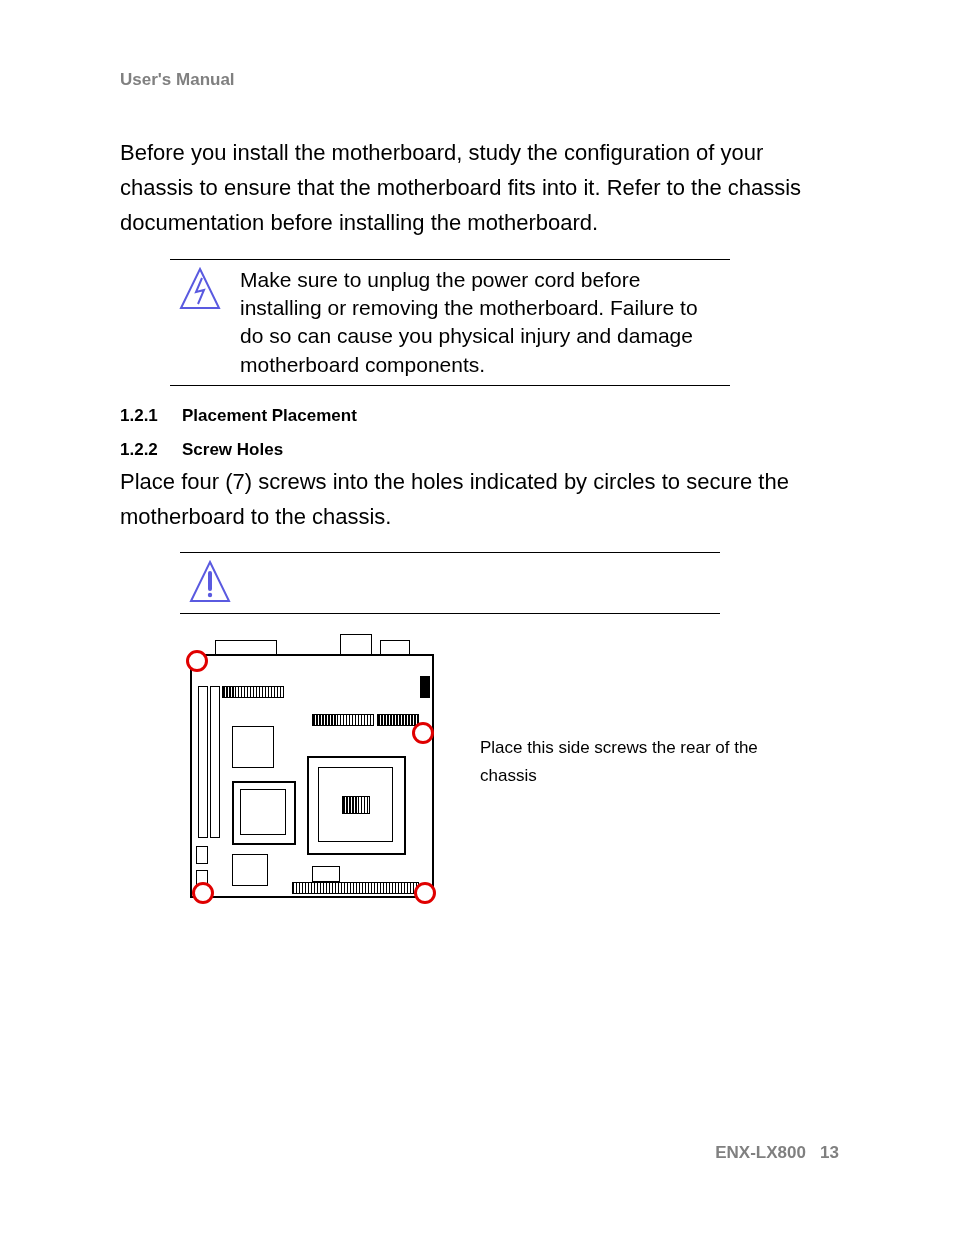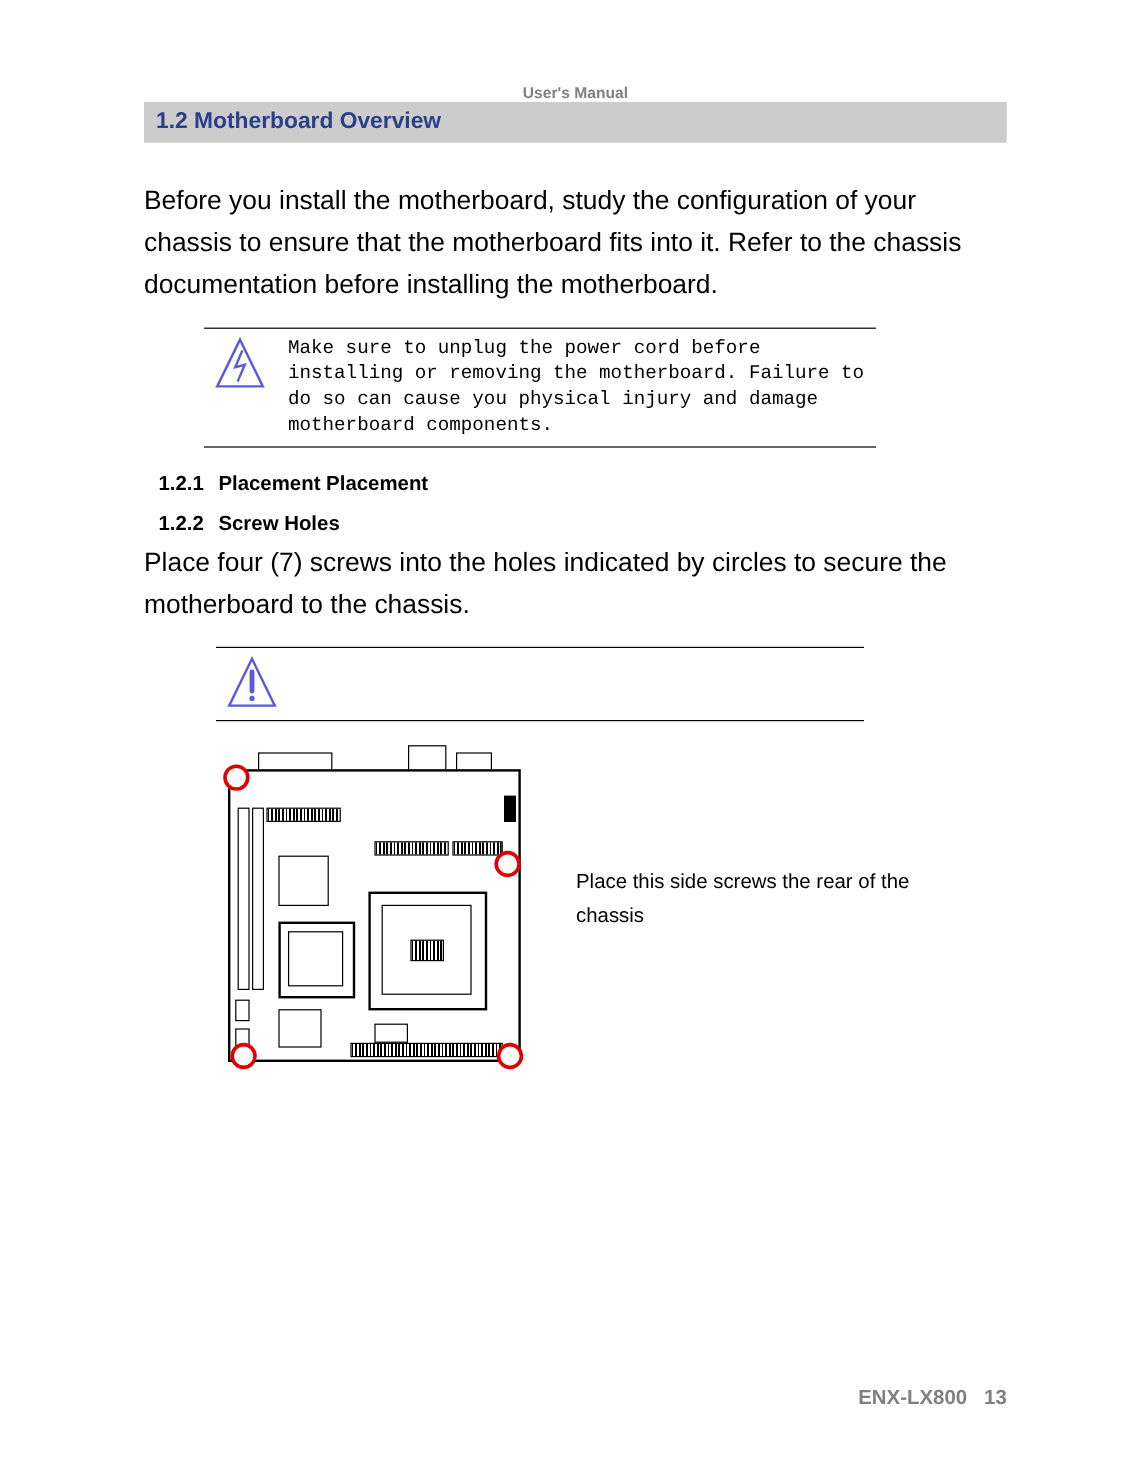"User's Manual" .header-right { font-size: 13px -> 17px; margin-bottom: none -> 45px; text-align: center -> left }
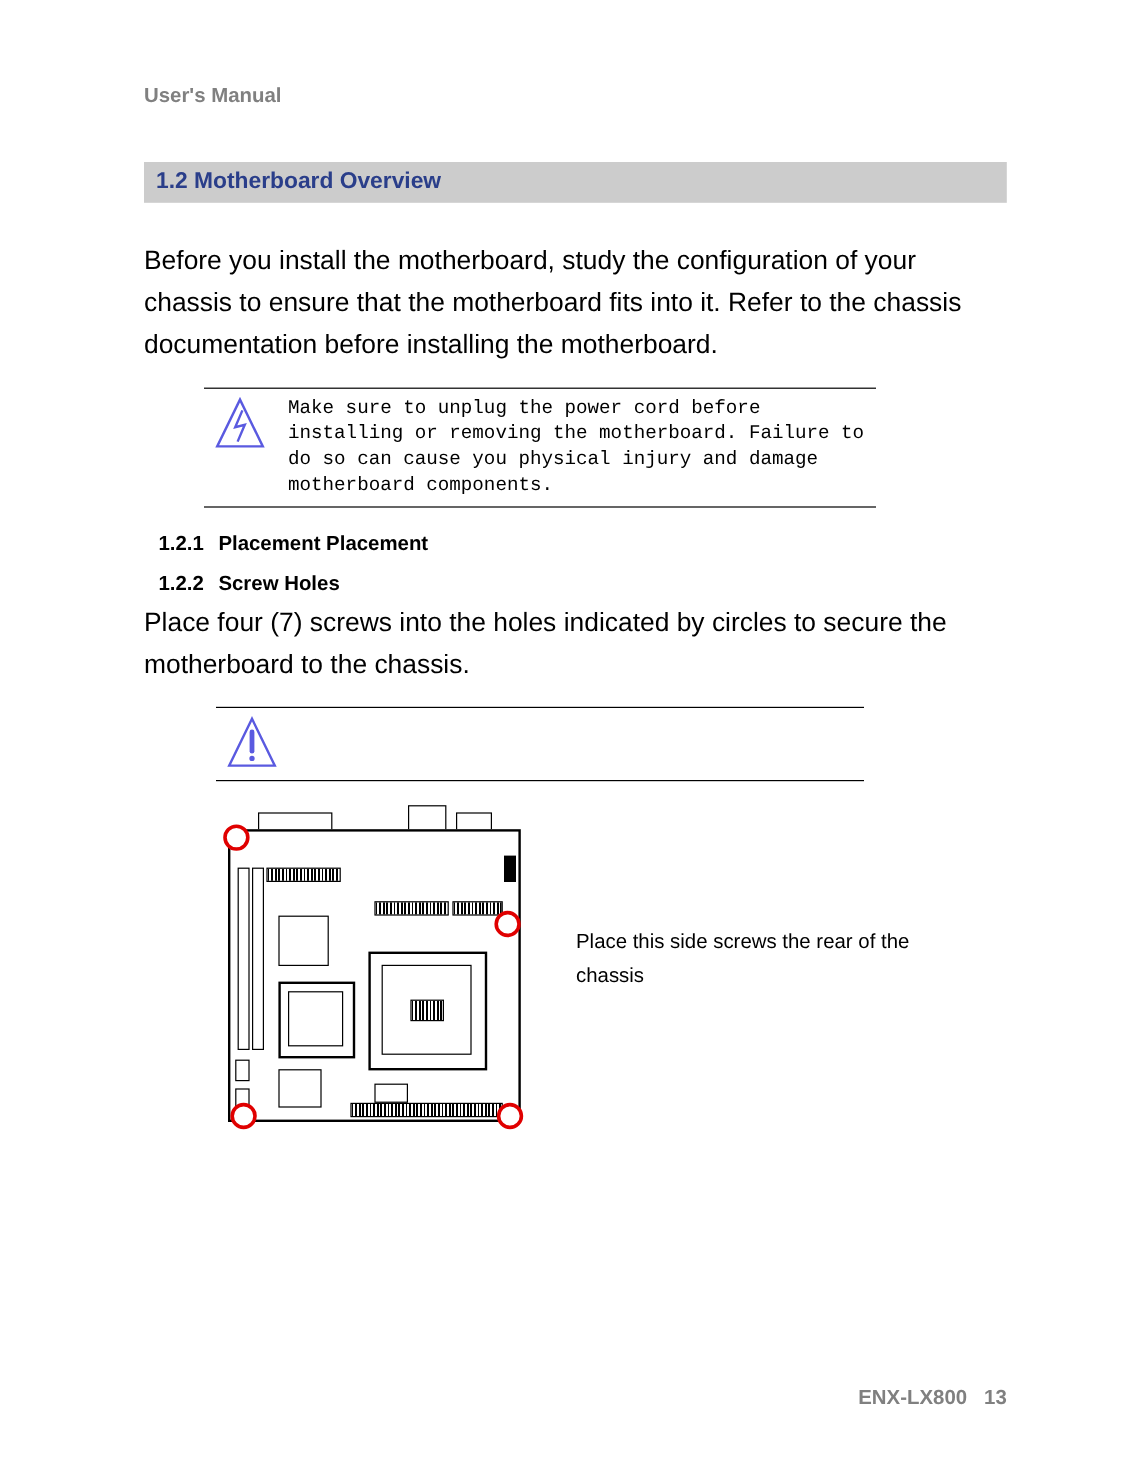"1.2 Motherboard Overview" div.section-heading { html: <div>1.2 Motherboard Overview</div> -> none }
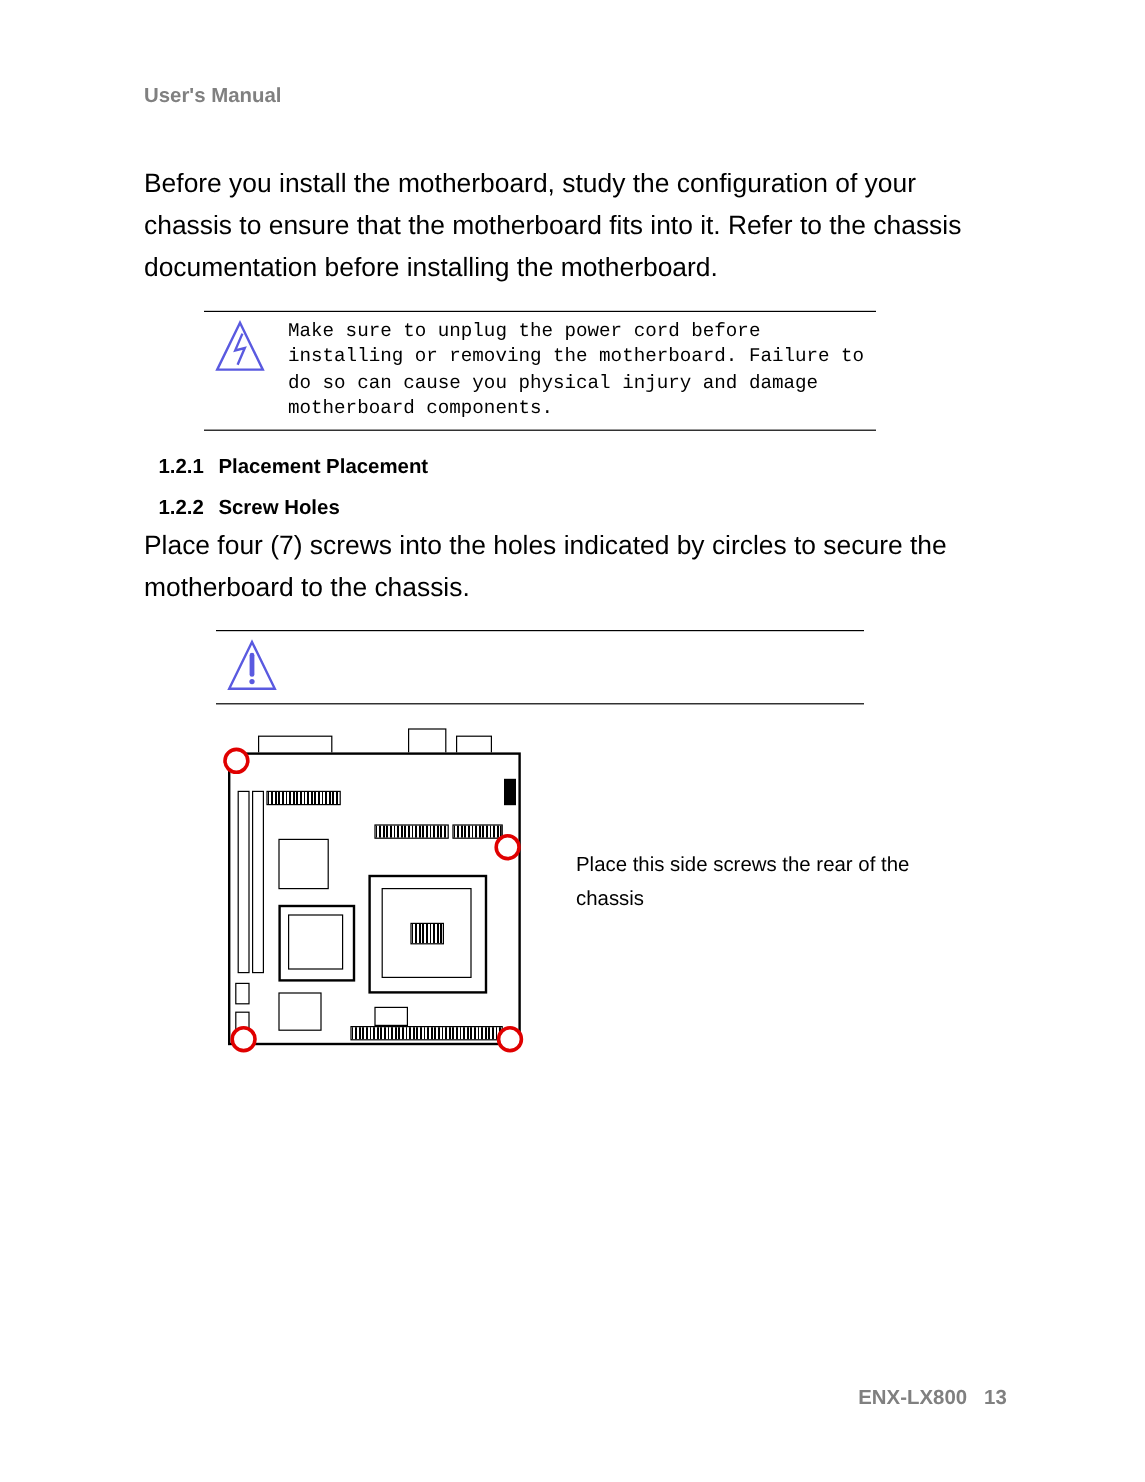"Make sure to unplug the" .callout-text { font-family: Liberation Mono, monospace -> none; font-size: 16px -> 21px }
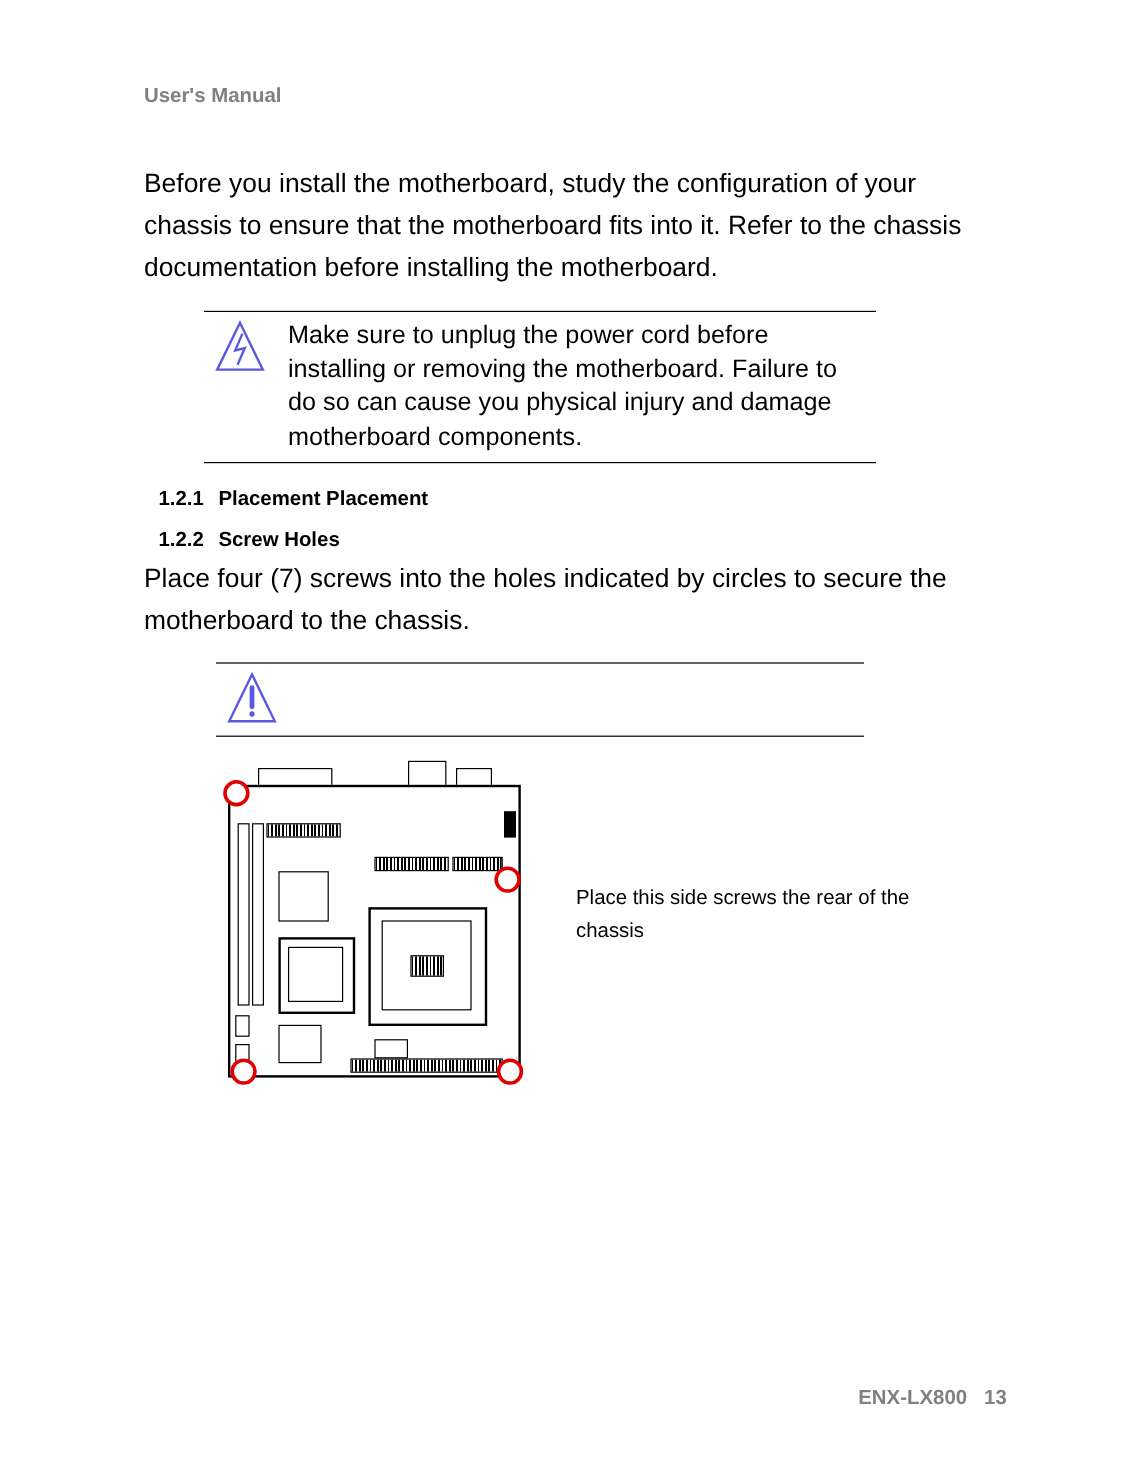"1.2.1" .subheading .num { text-align: center -> none }
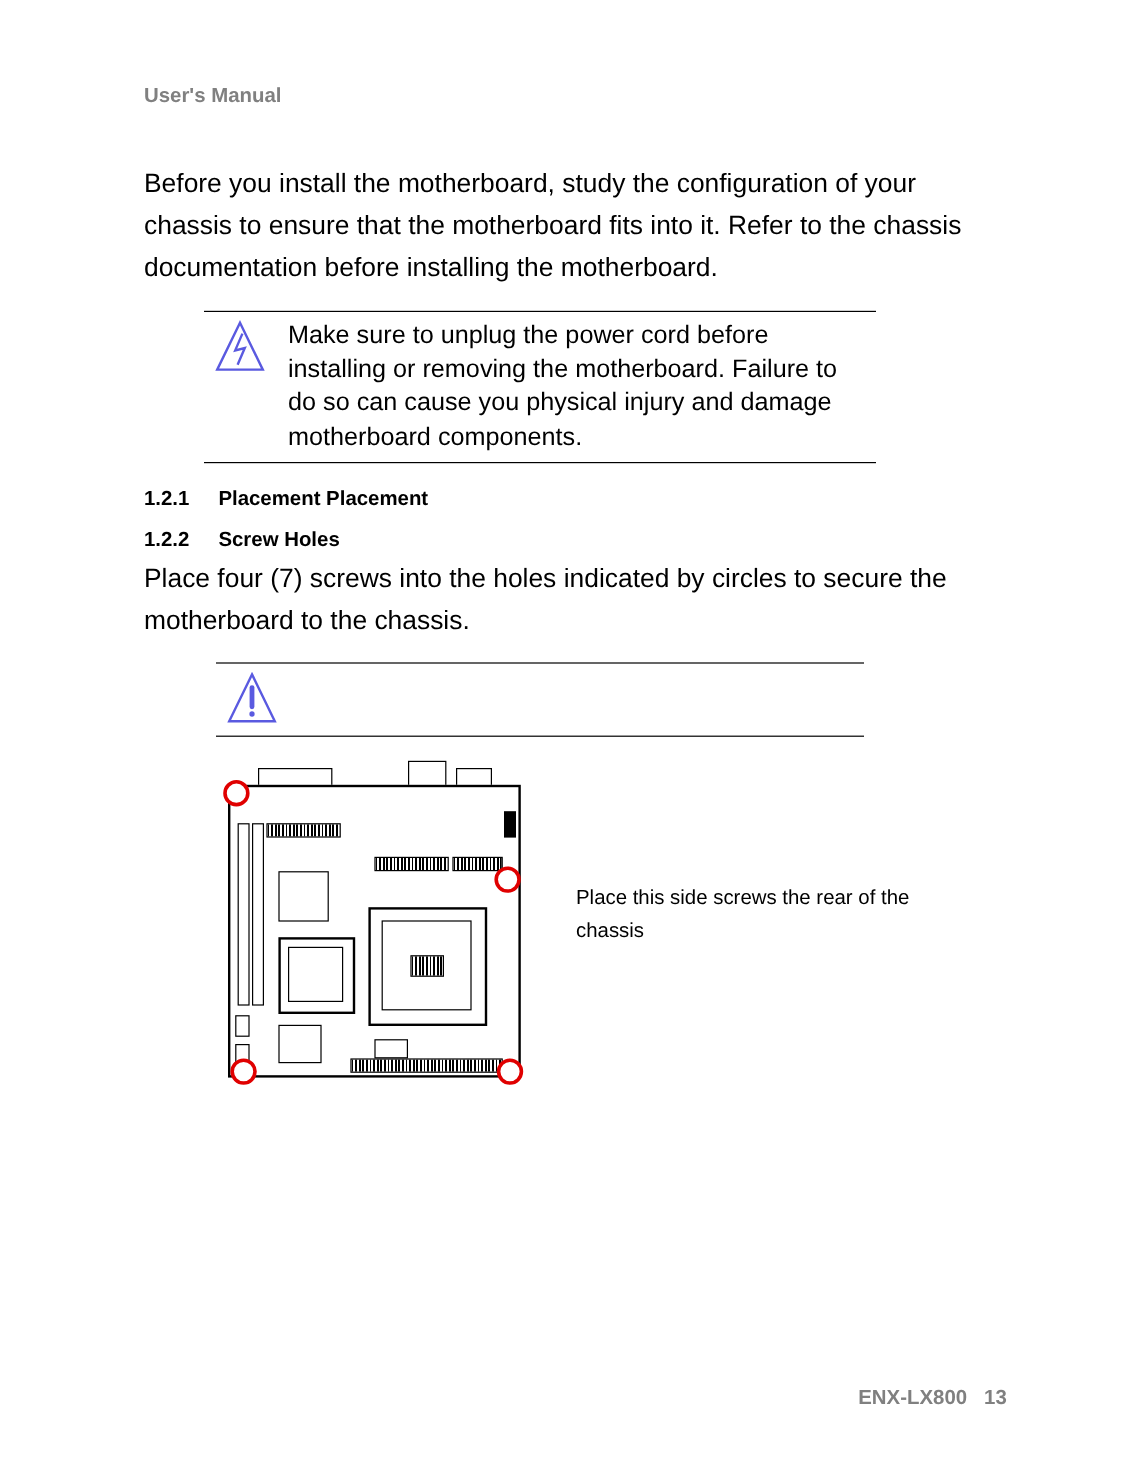"ENX-LX800 13" .footer { bottom: 60px -> 72px }
